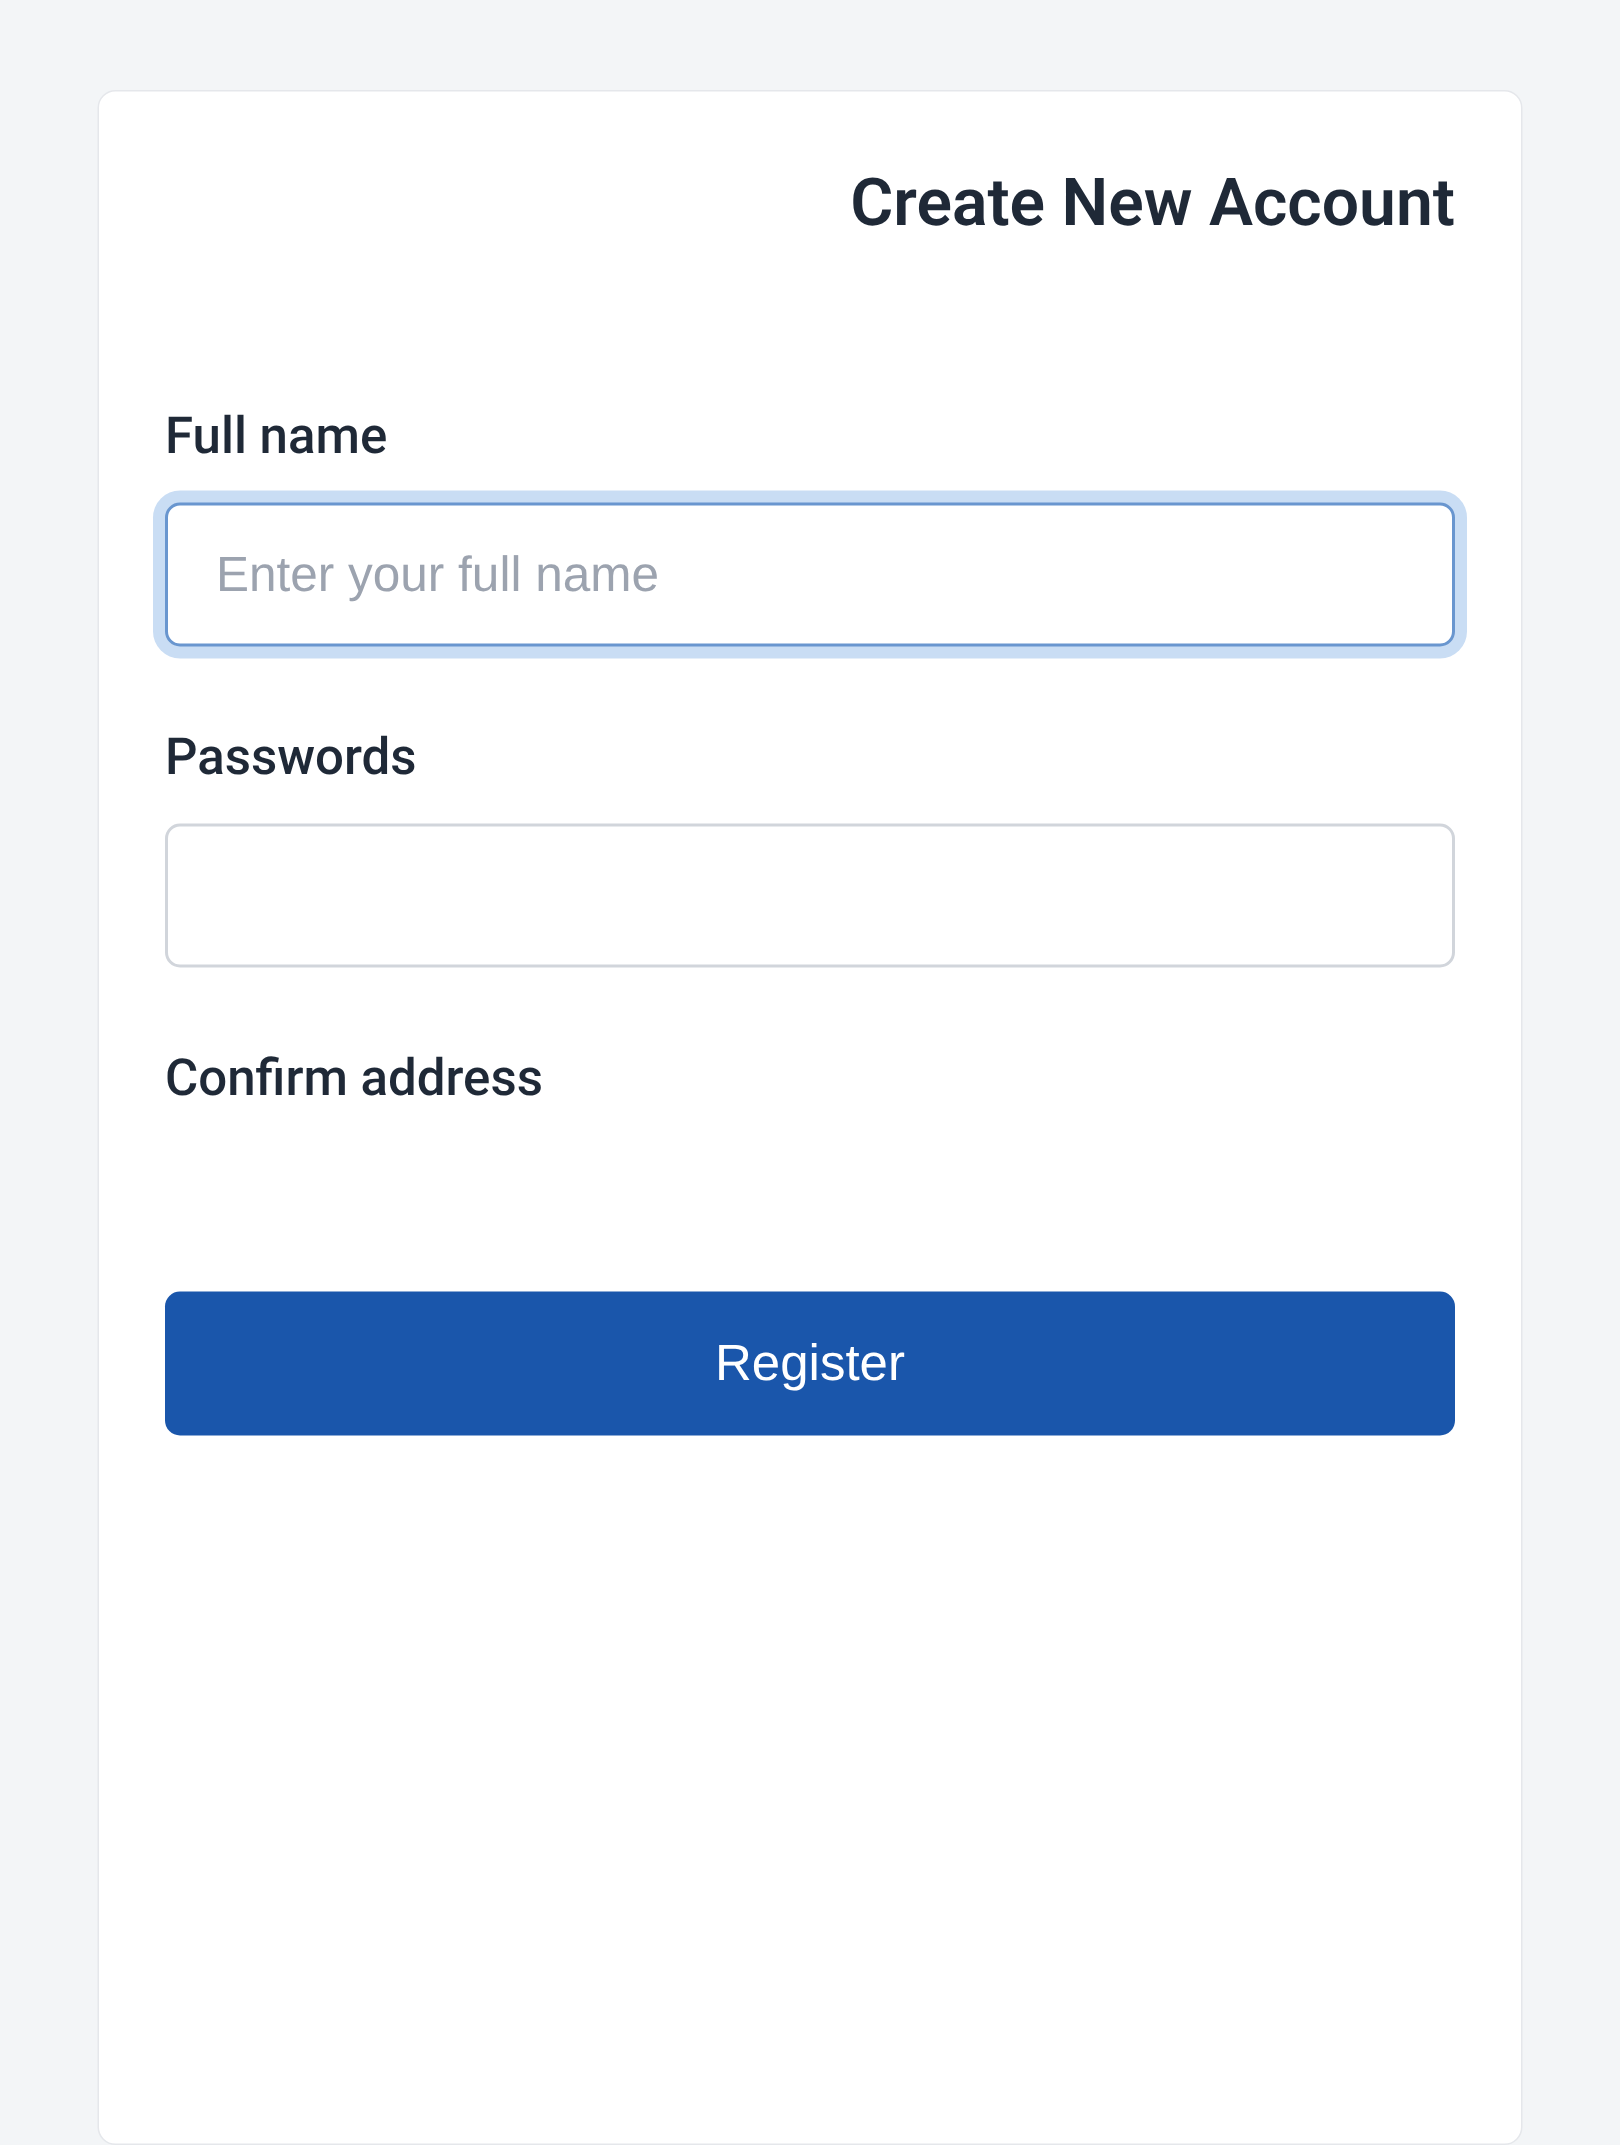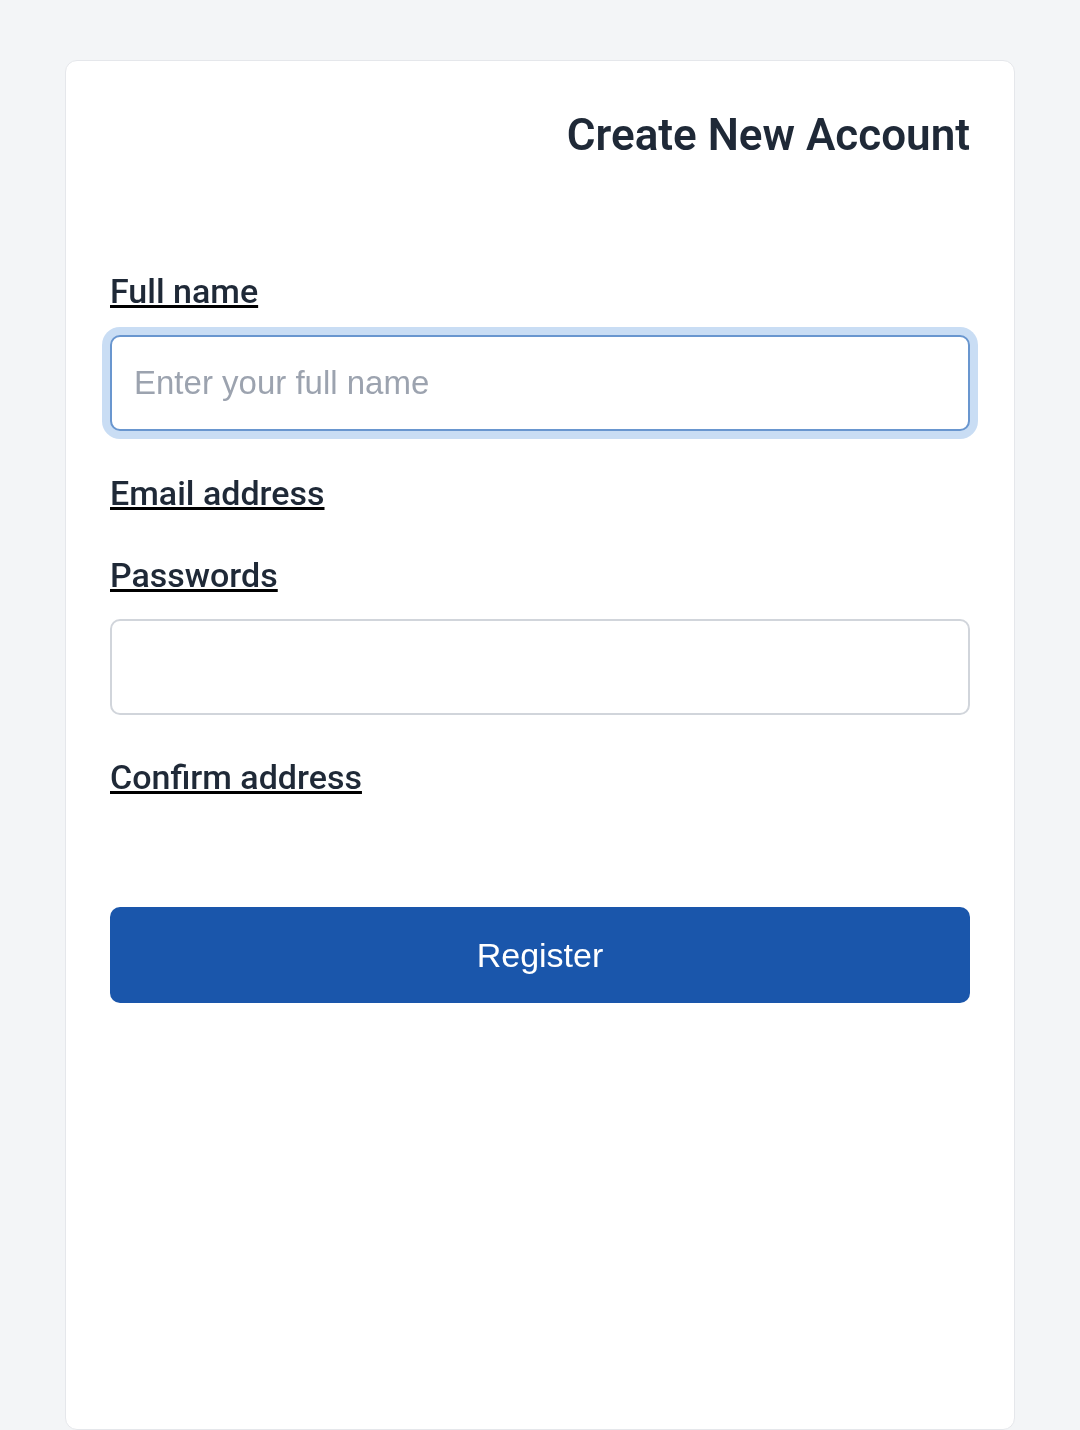"Full name" .form-group { margin-bottom: 42px -> 54px; text-decoration: underline -> none }
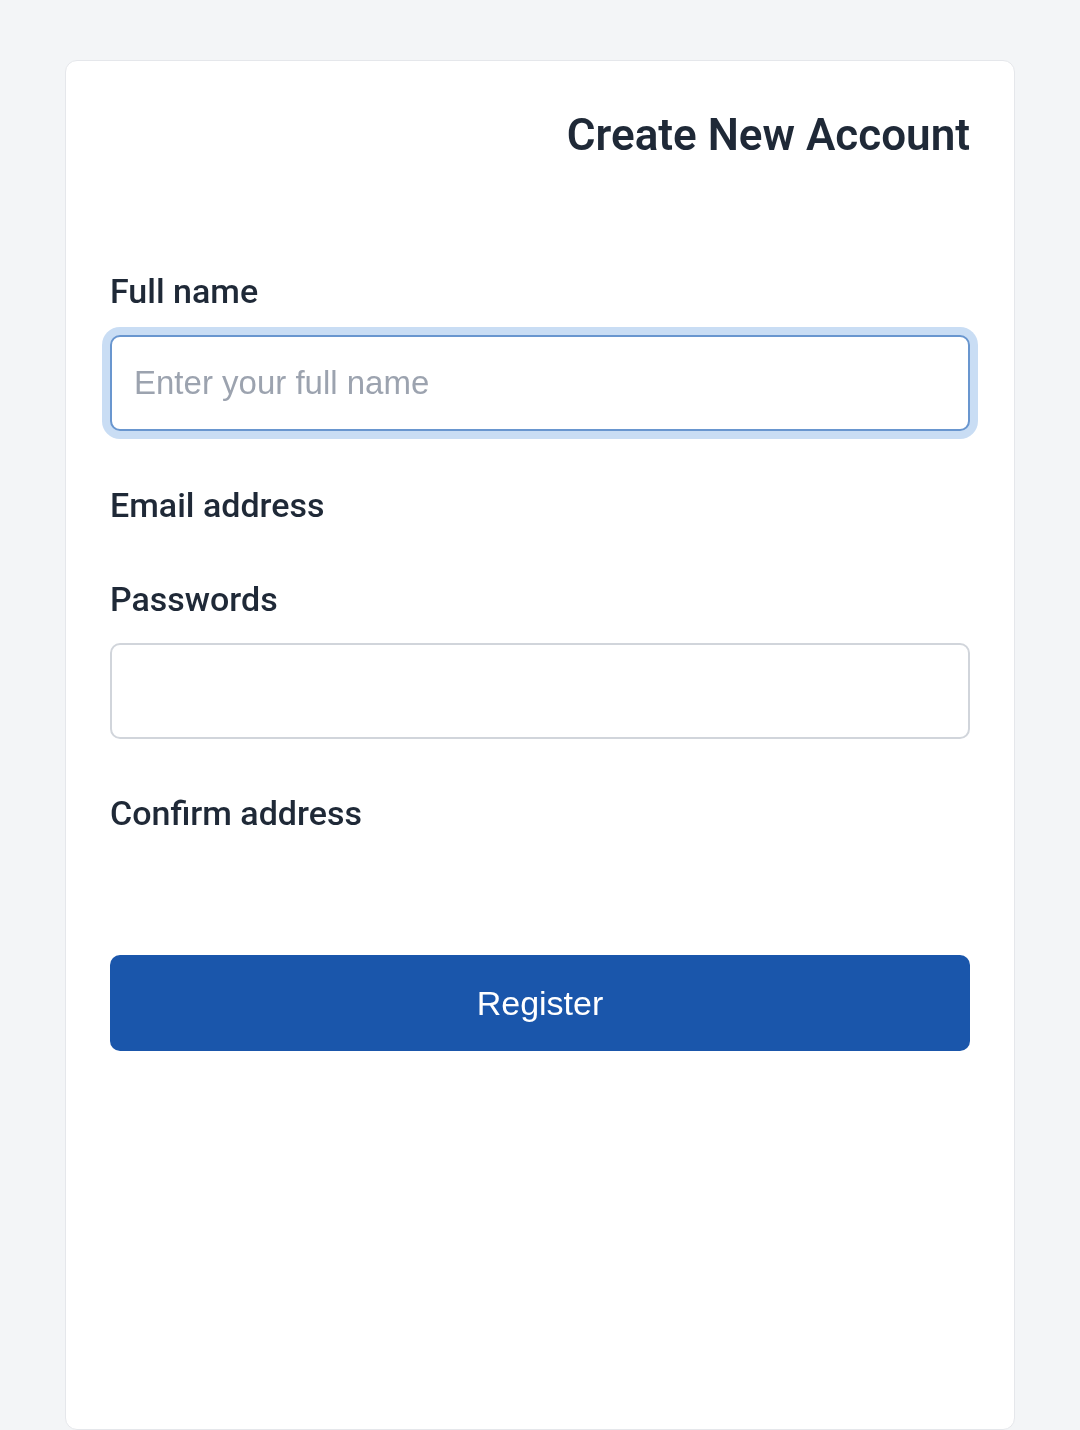"Enter your full name" .input { padding: 0 22px -> 0 32px }
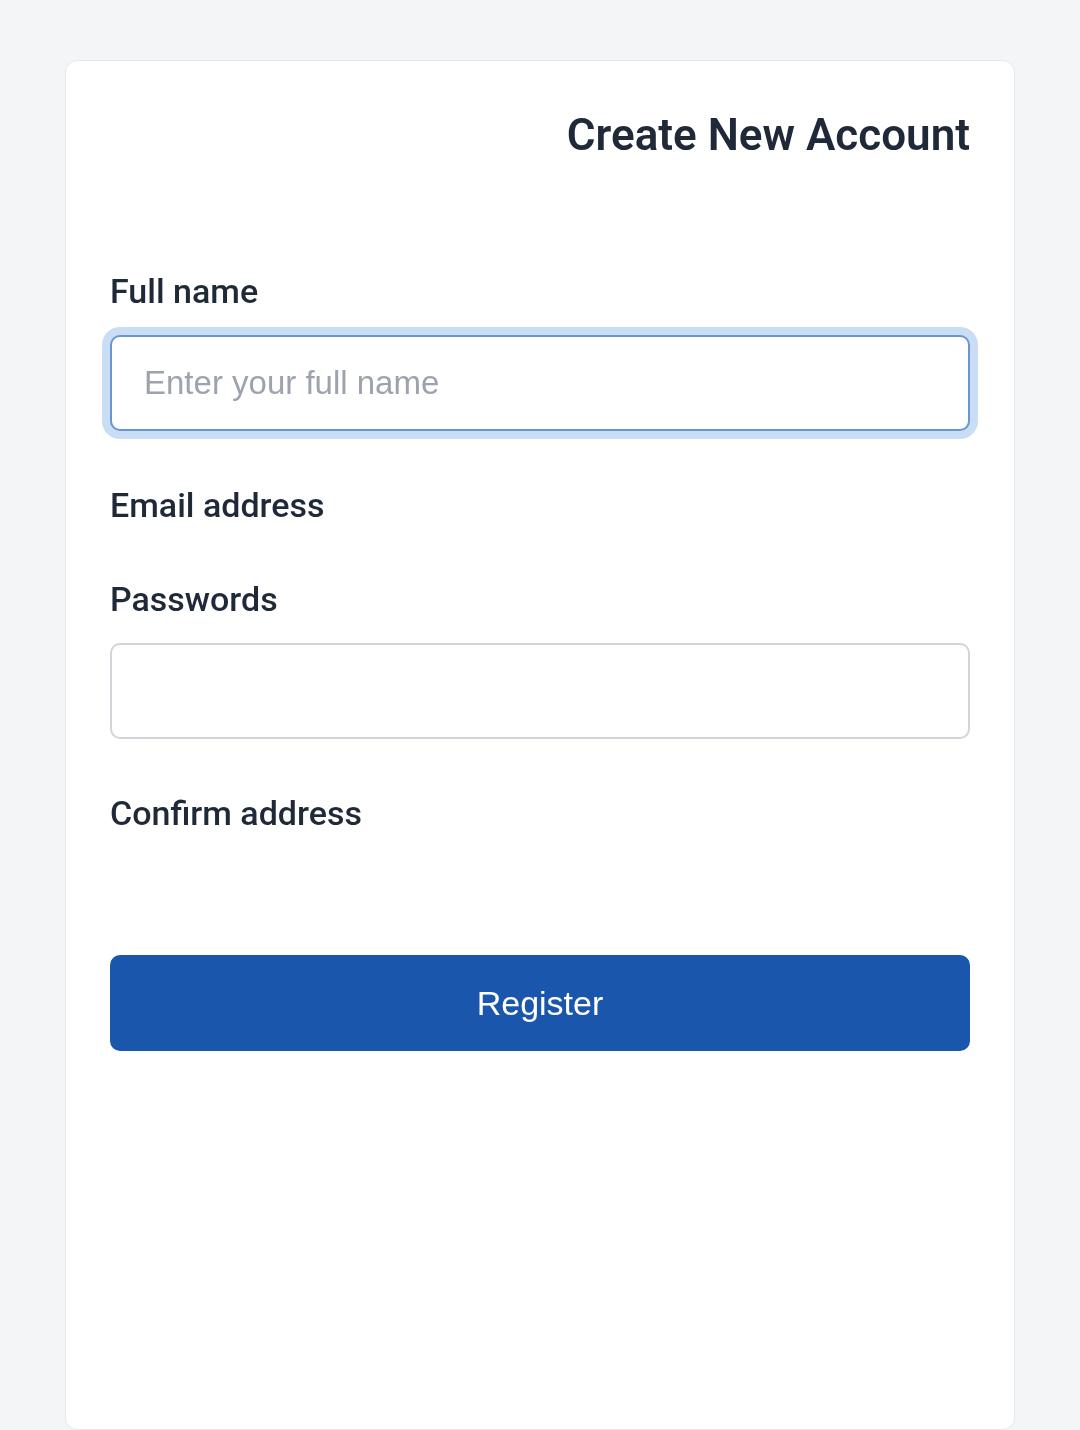"Email address" label.label { html: <label>Email address</label> -> none }
